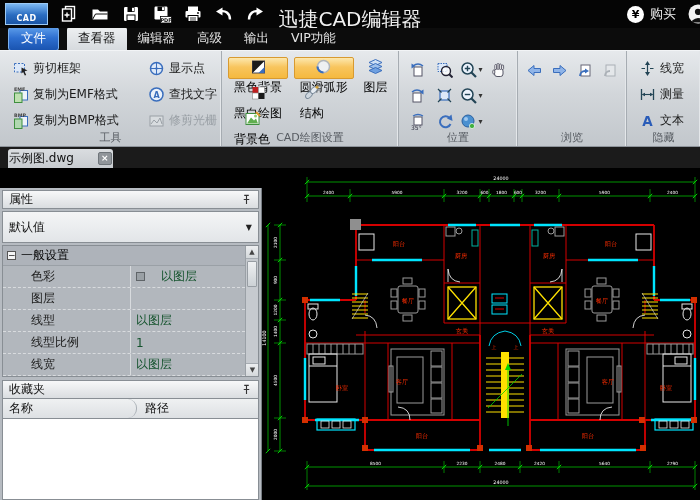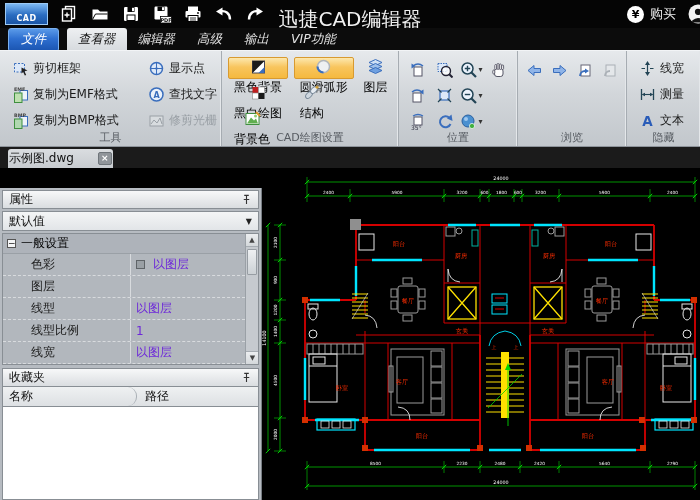"文件" .menubar { align-items: flex-start -> center; font-style: italic -> none }
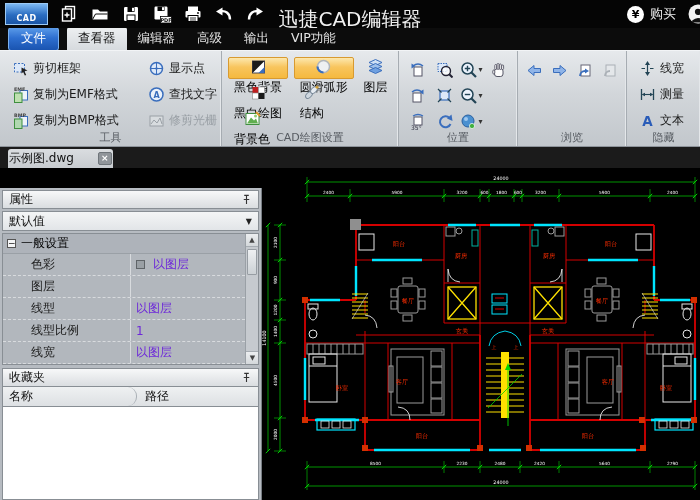"默认值" .combo { height: 20px -> 32px }
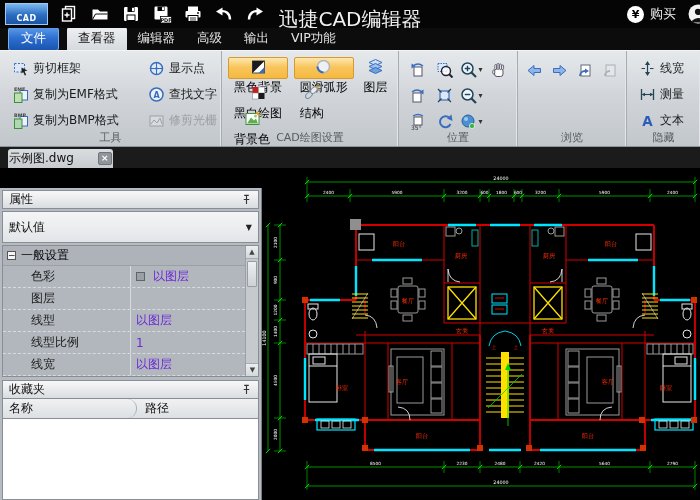"以图层" .pval { color: #6d28d9 -> #14532d; gap: 8px -> 16px }
